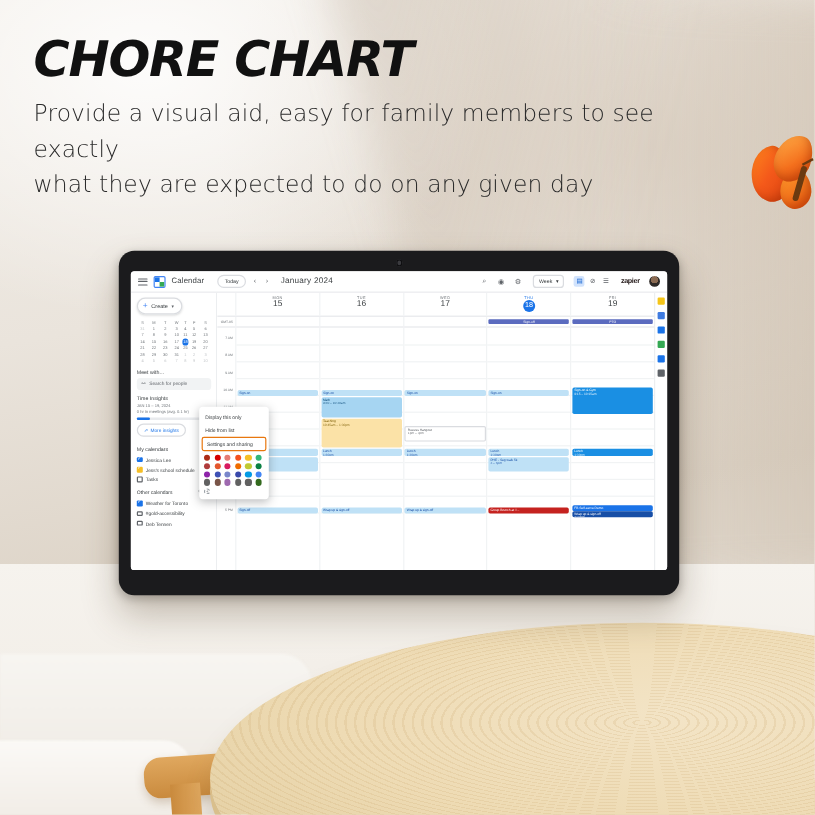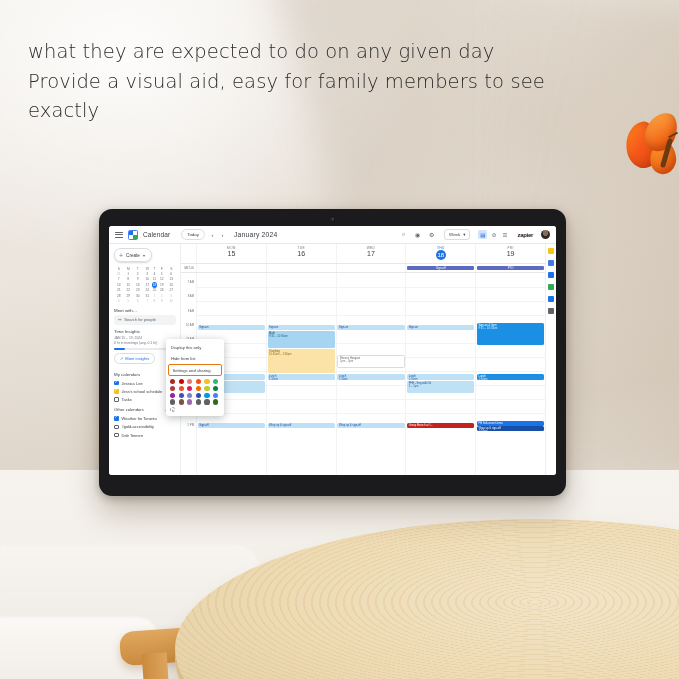"CHORE CHART" div.title { html: none -> <div><span>CHORE</span><span> CHART</span></div> }
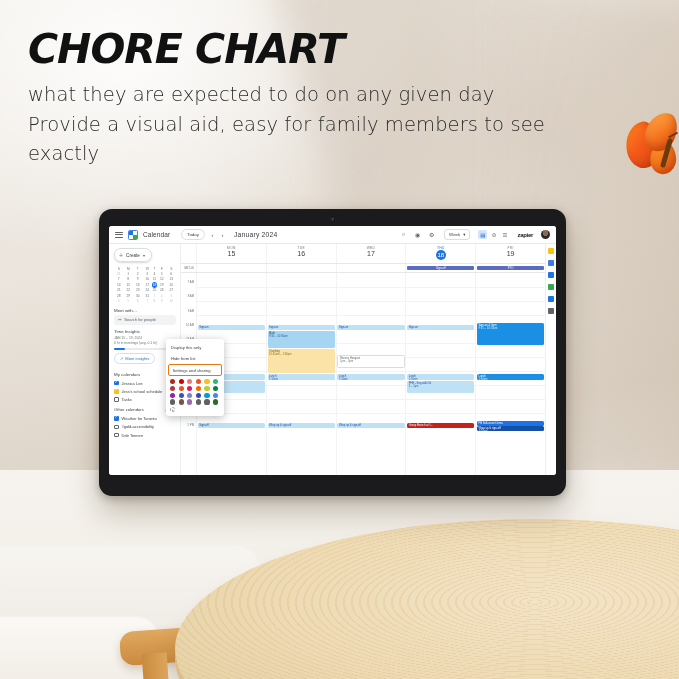"what they are expected to" div { order: before "Provide a visual aid, easy" -> after "Provide a visual aid, easy" }
